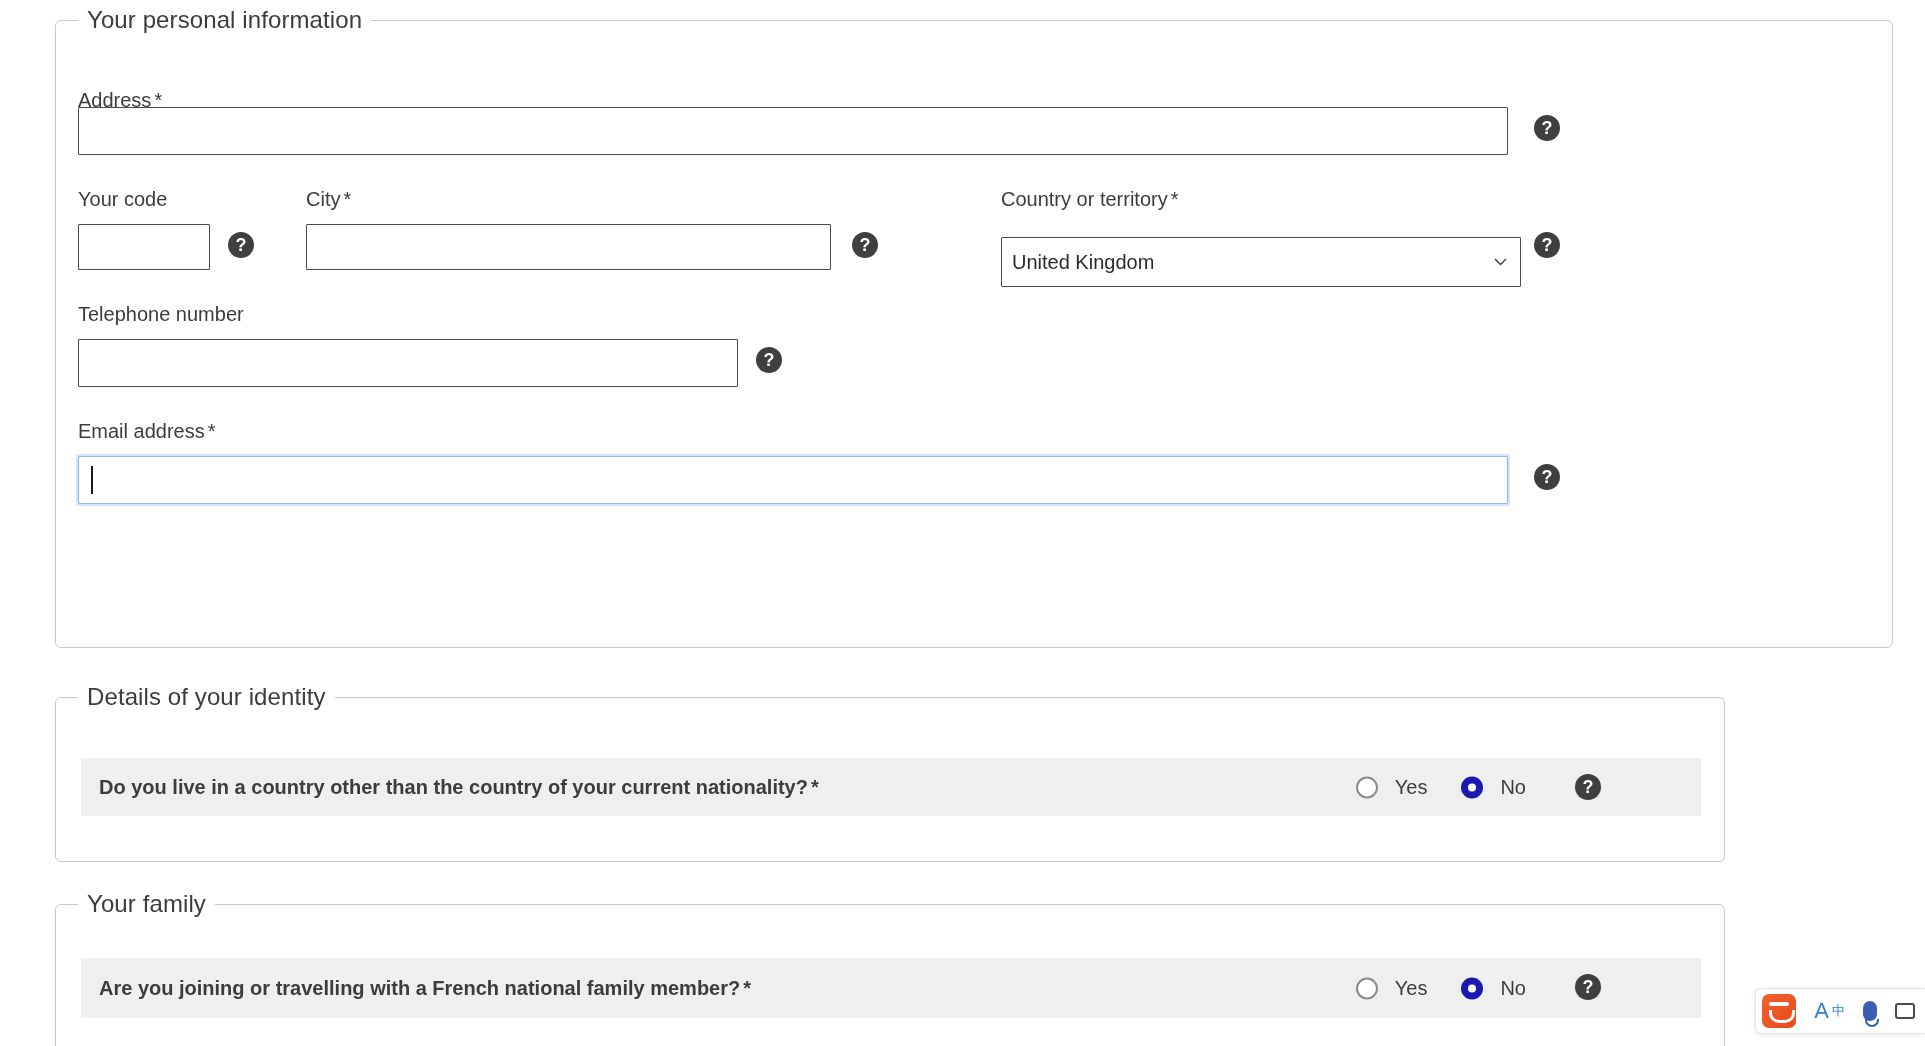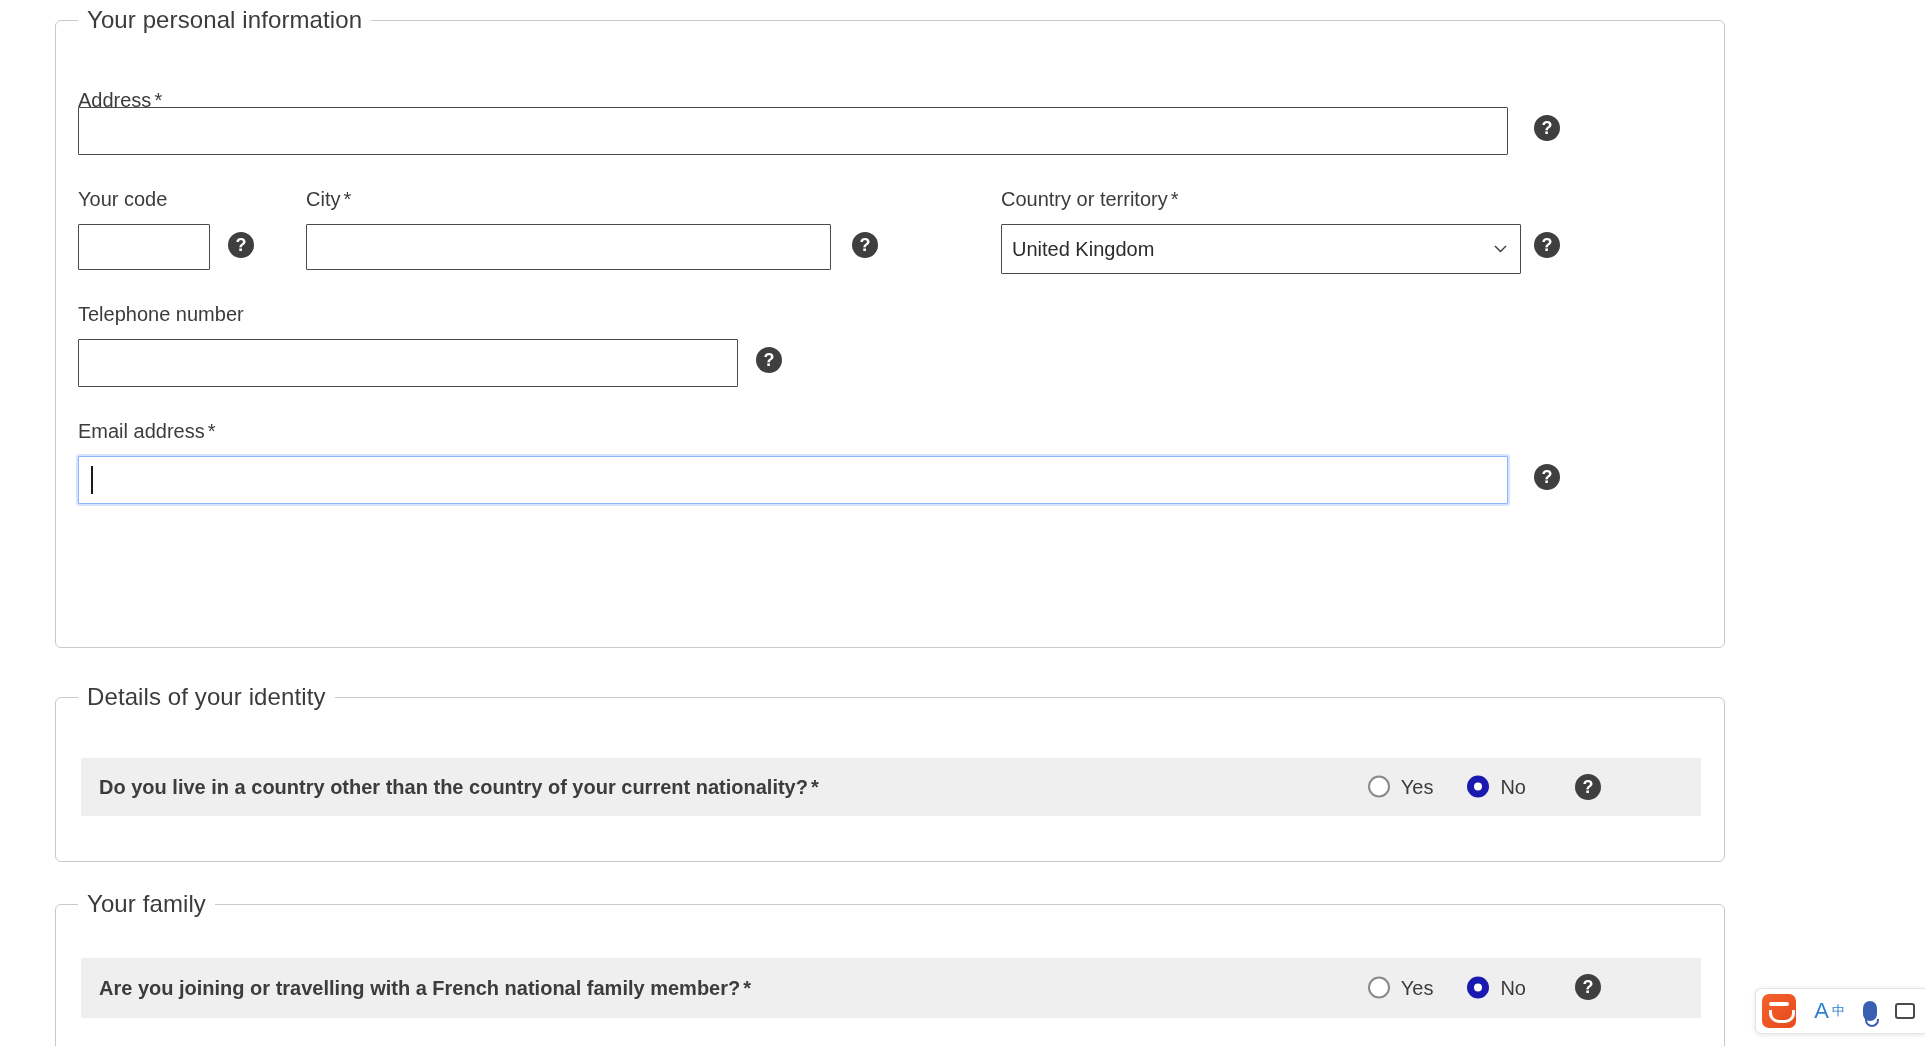"Your personal information" div.fieldset { width: 1670px -> 1838px }
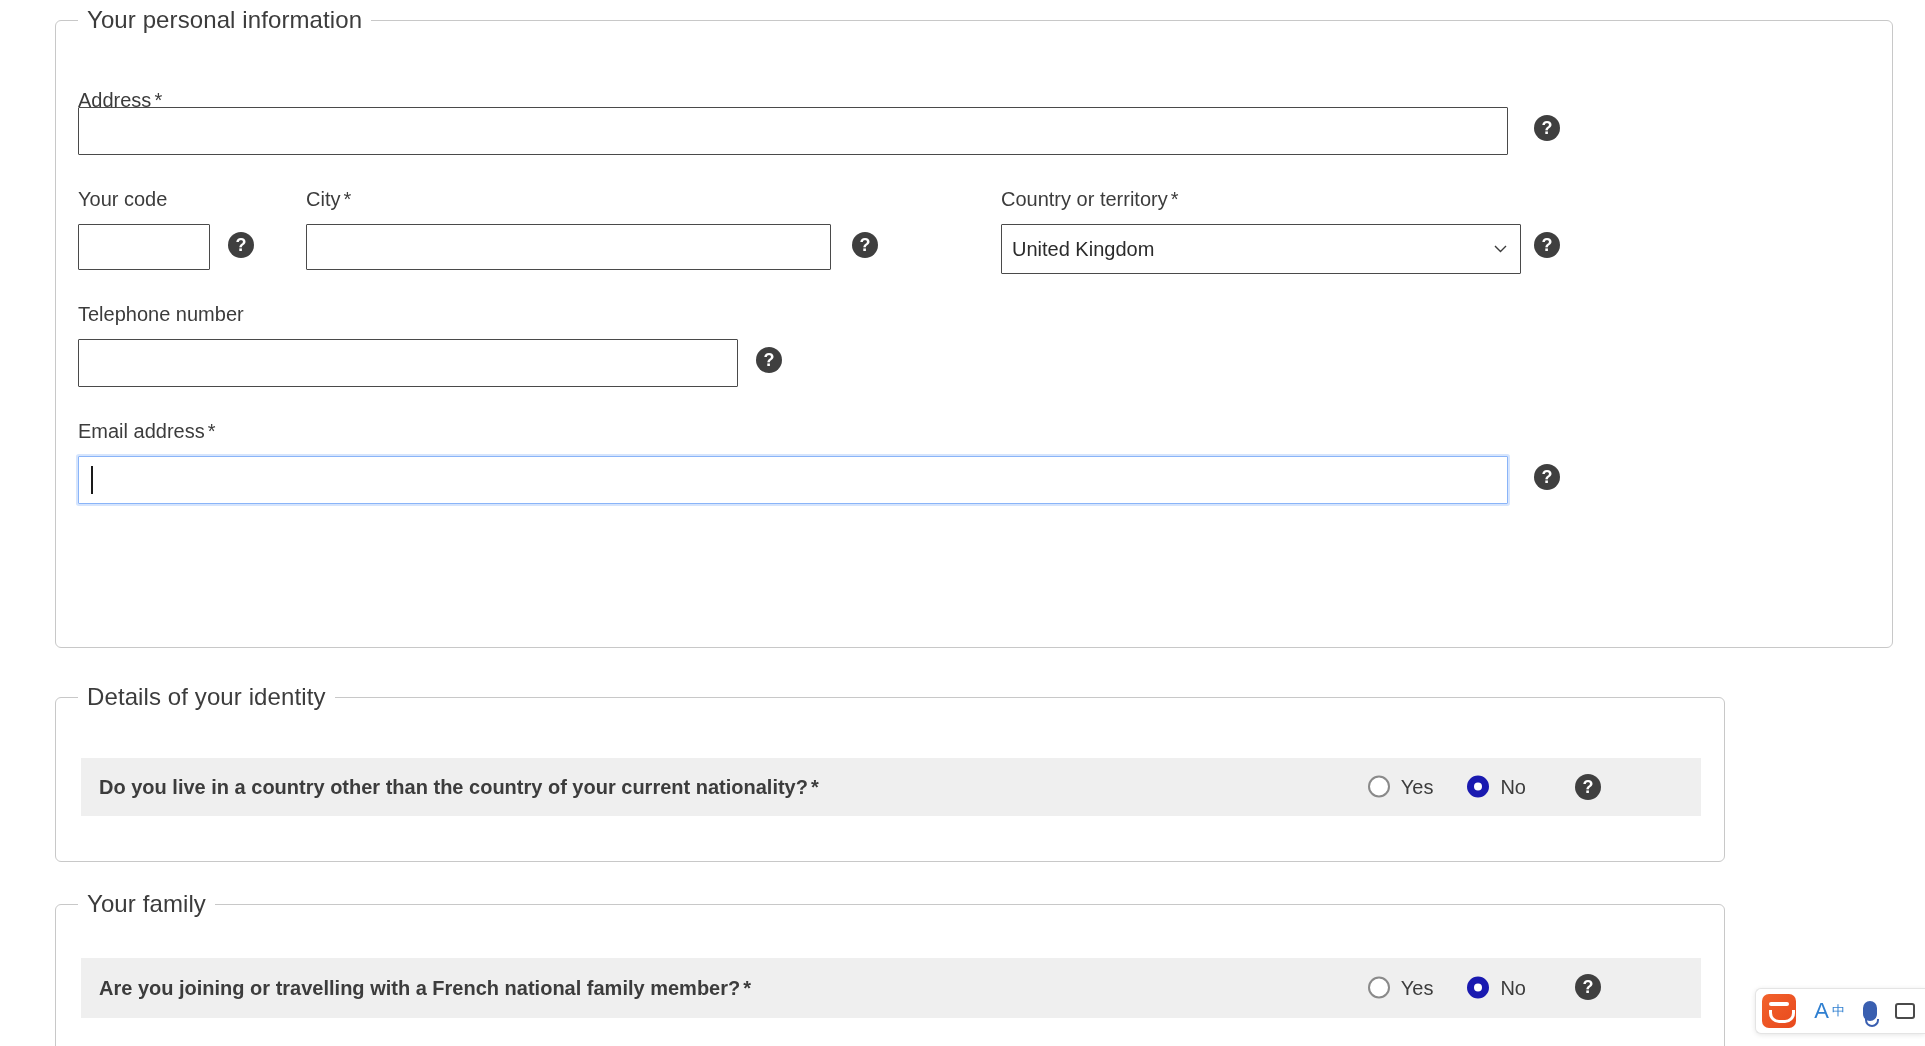"United Kingdom" div.selwrap { top: 203px -> 216px }
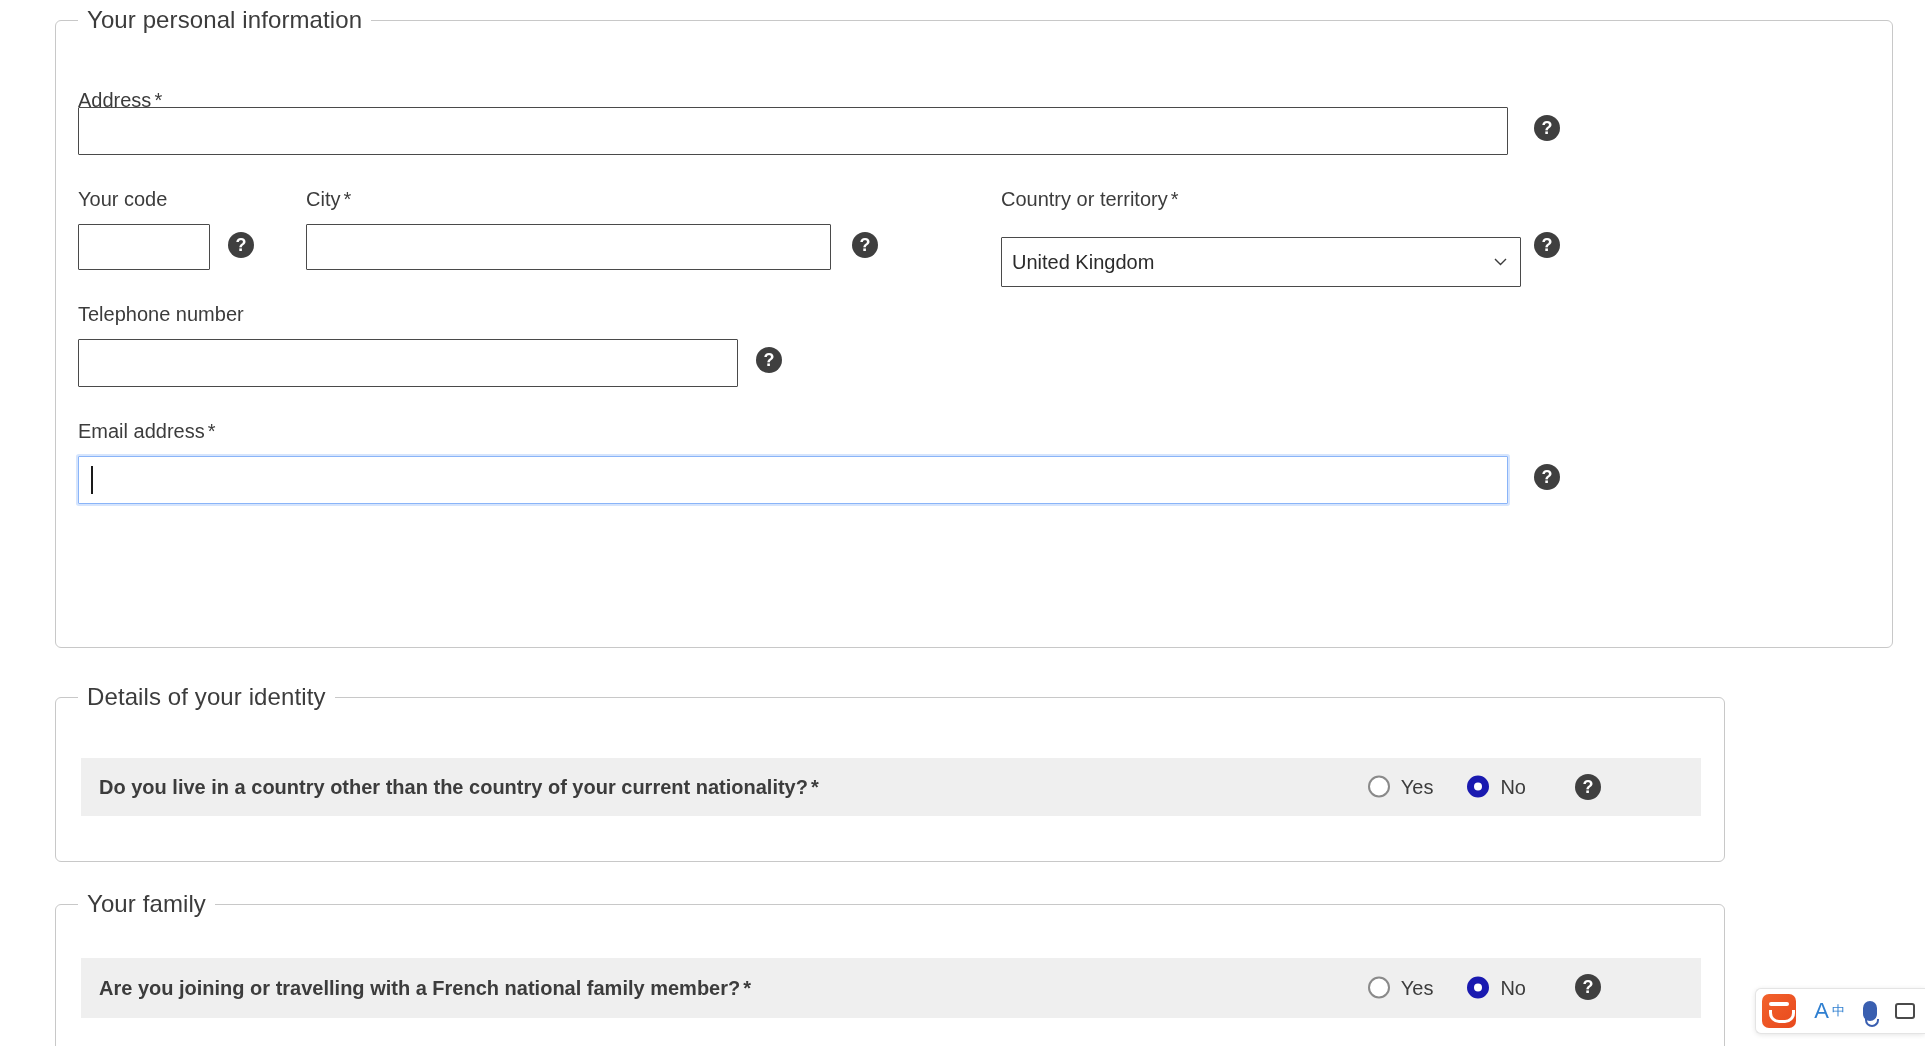"Yes" .radio-item { align-items: none -> center; gap: 11px -> 17px }
